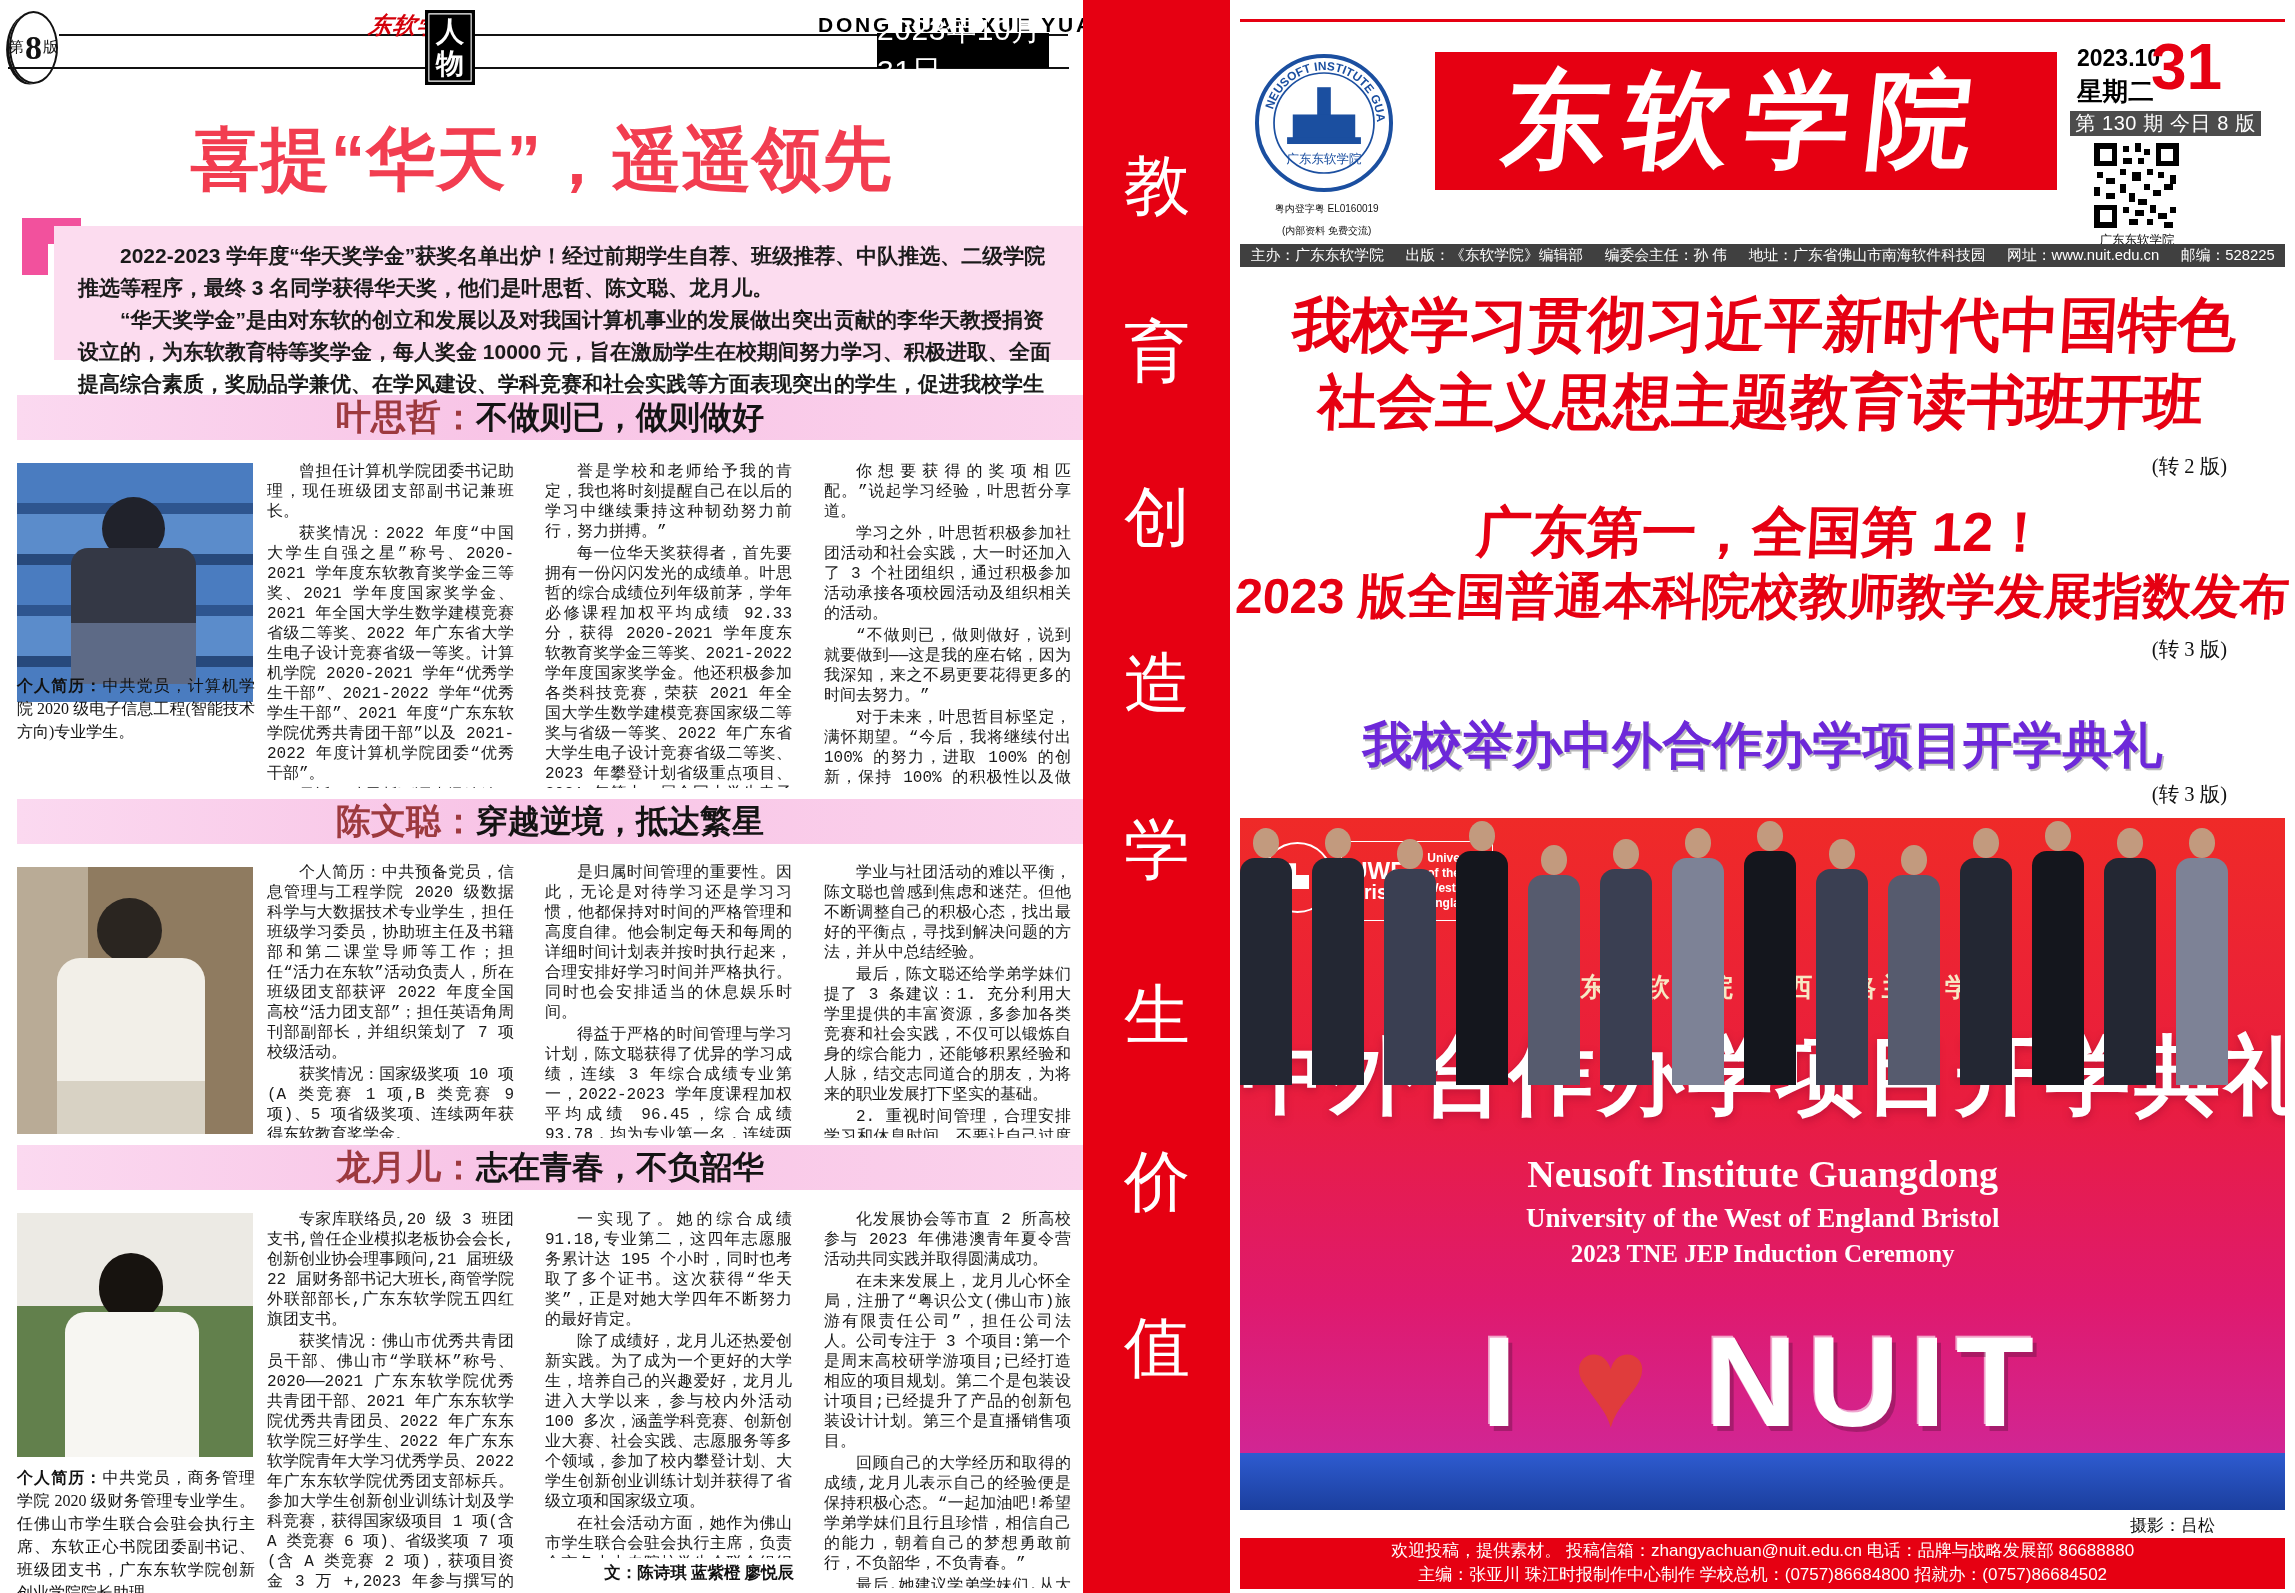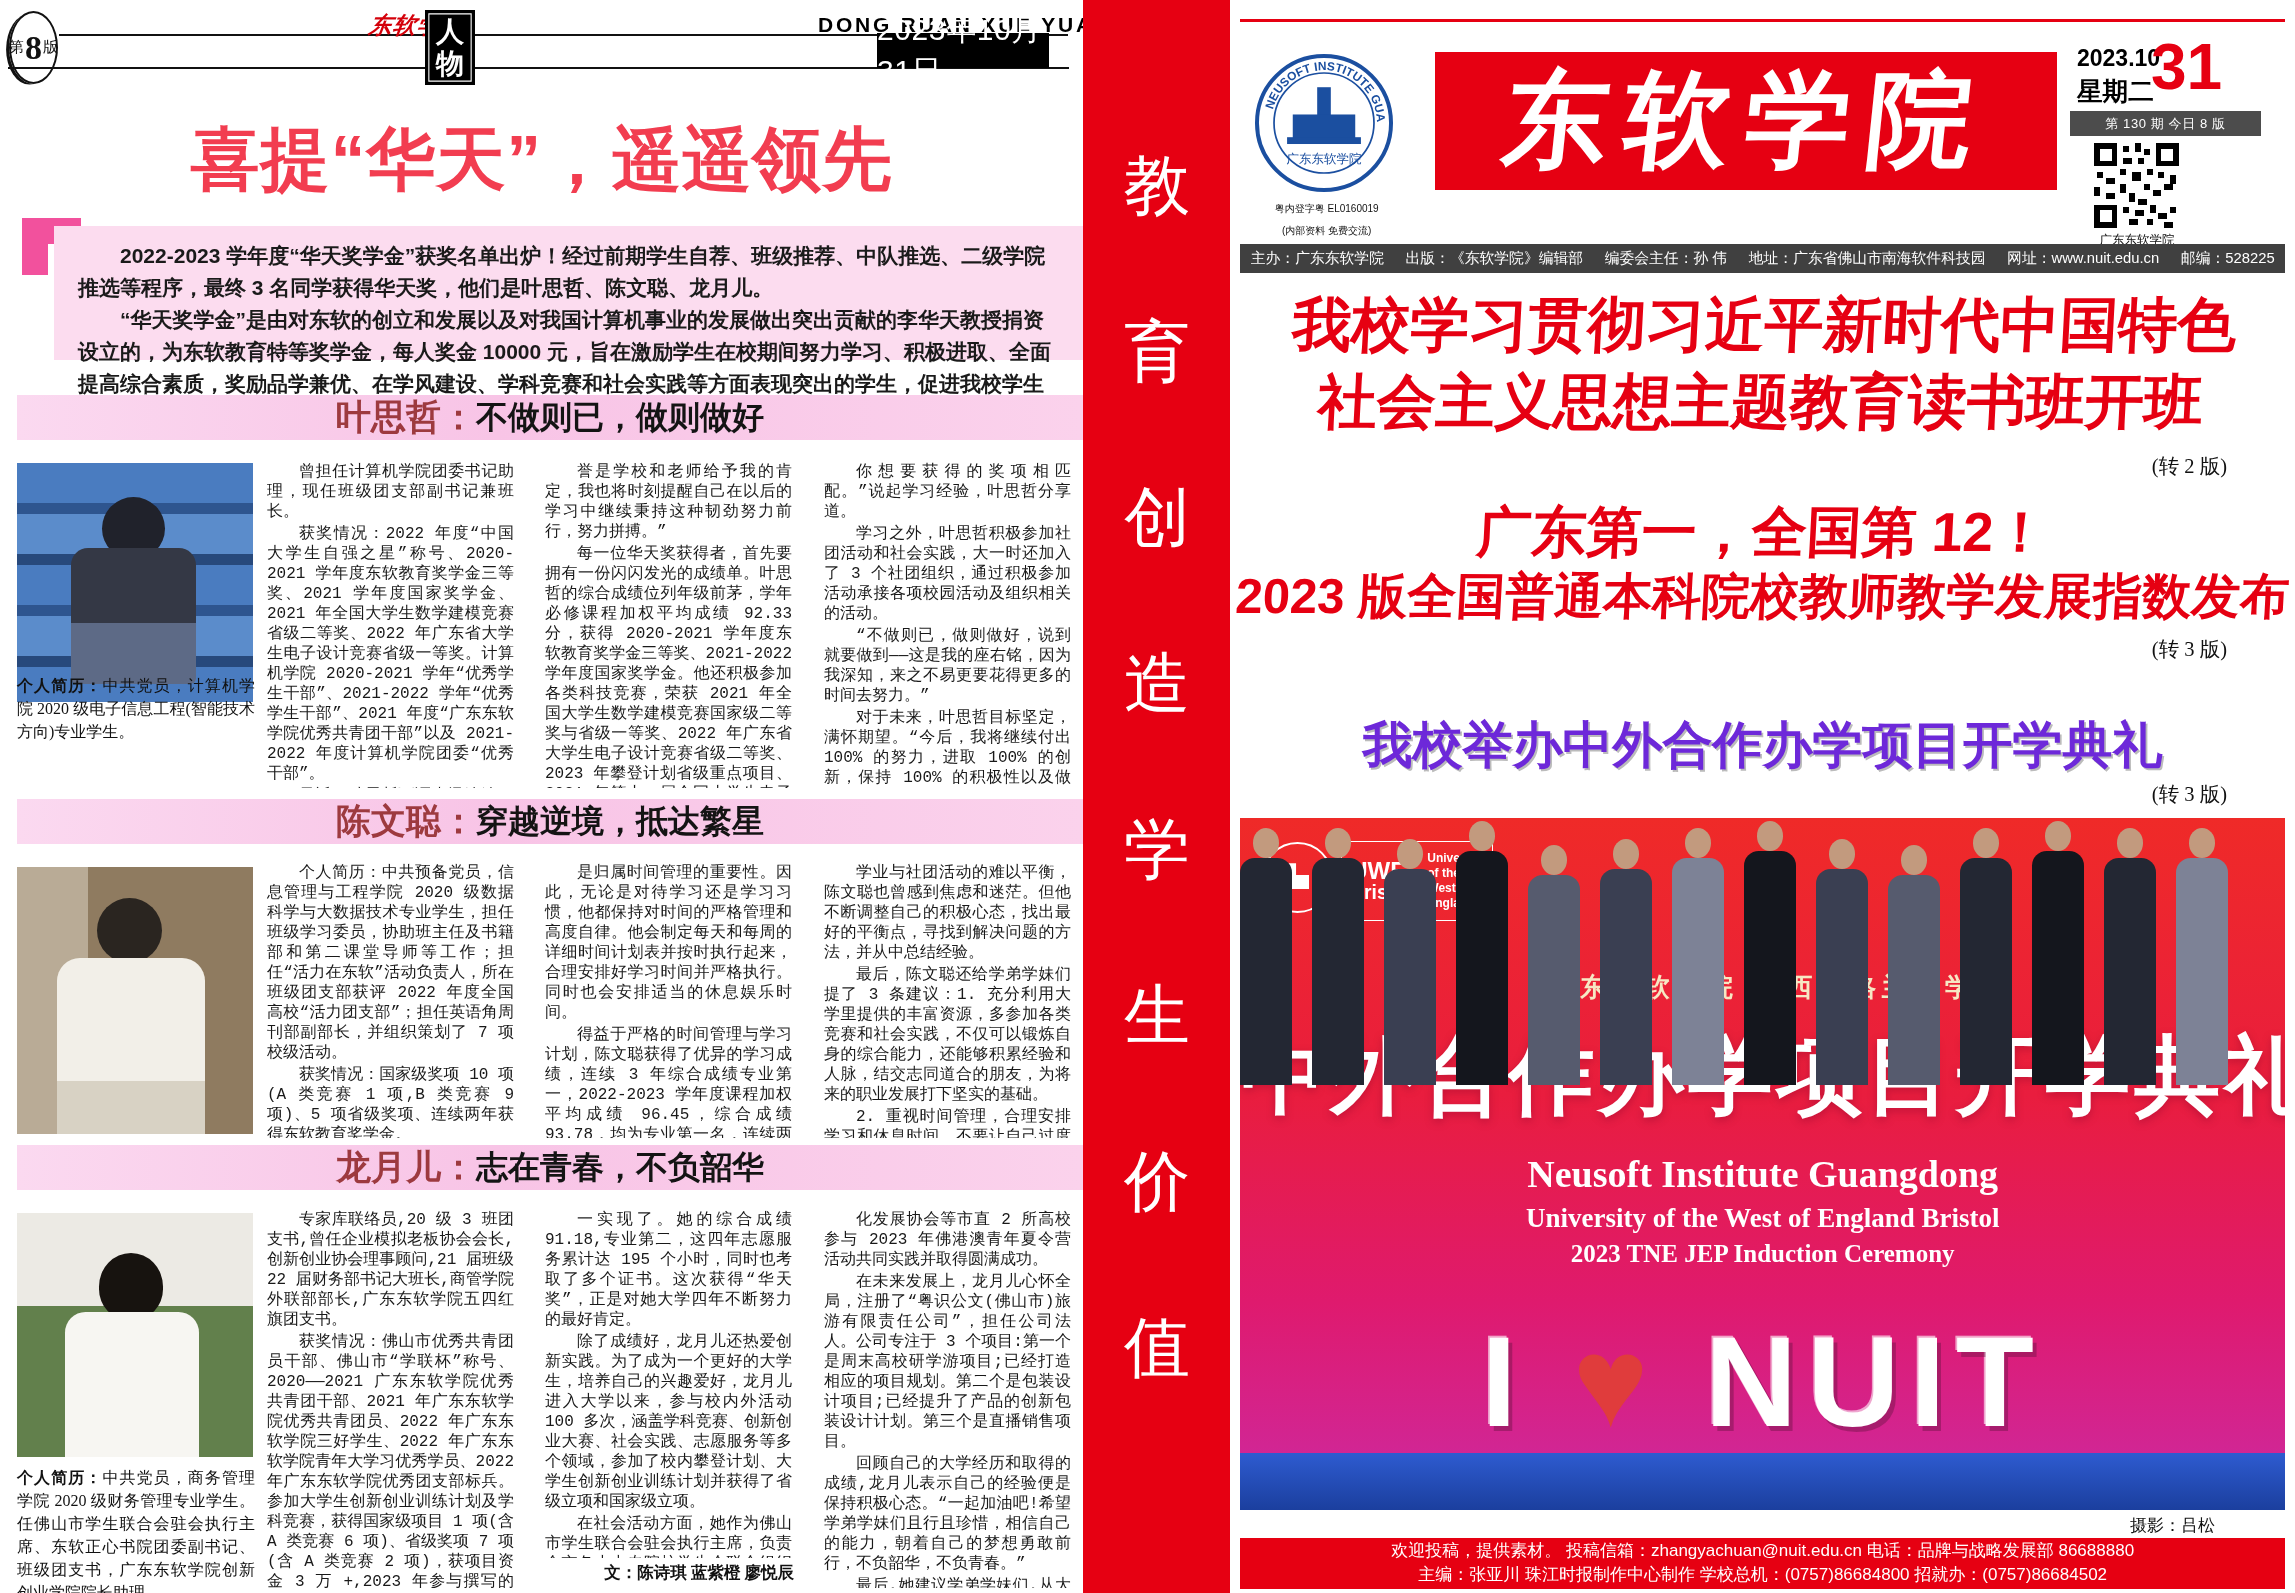"第 130 期 今日 8" .issue-bar { font-size: 13px -> 20px }
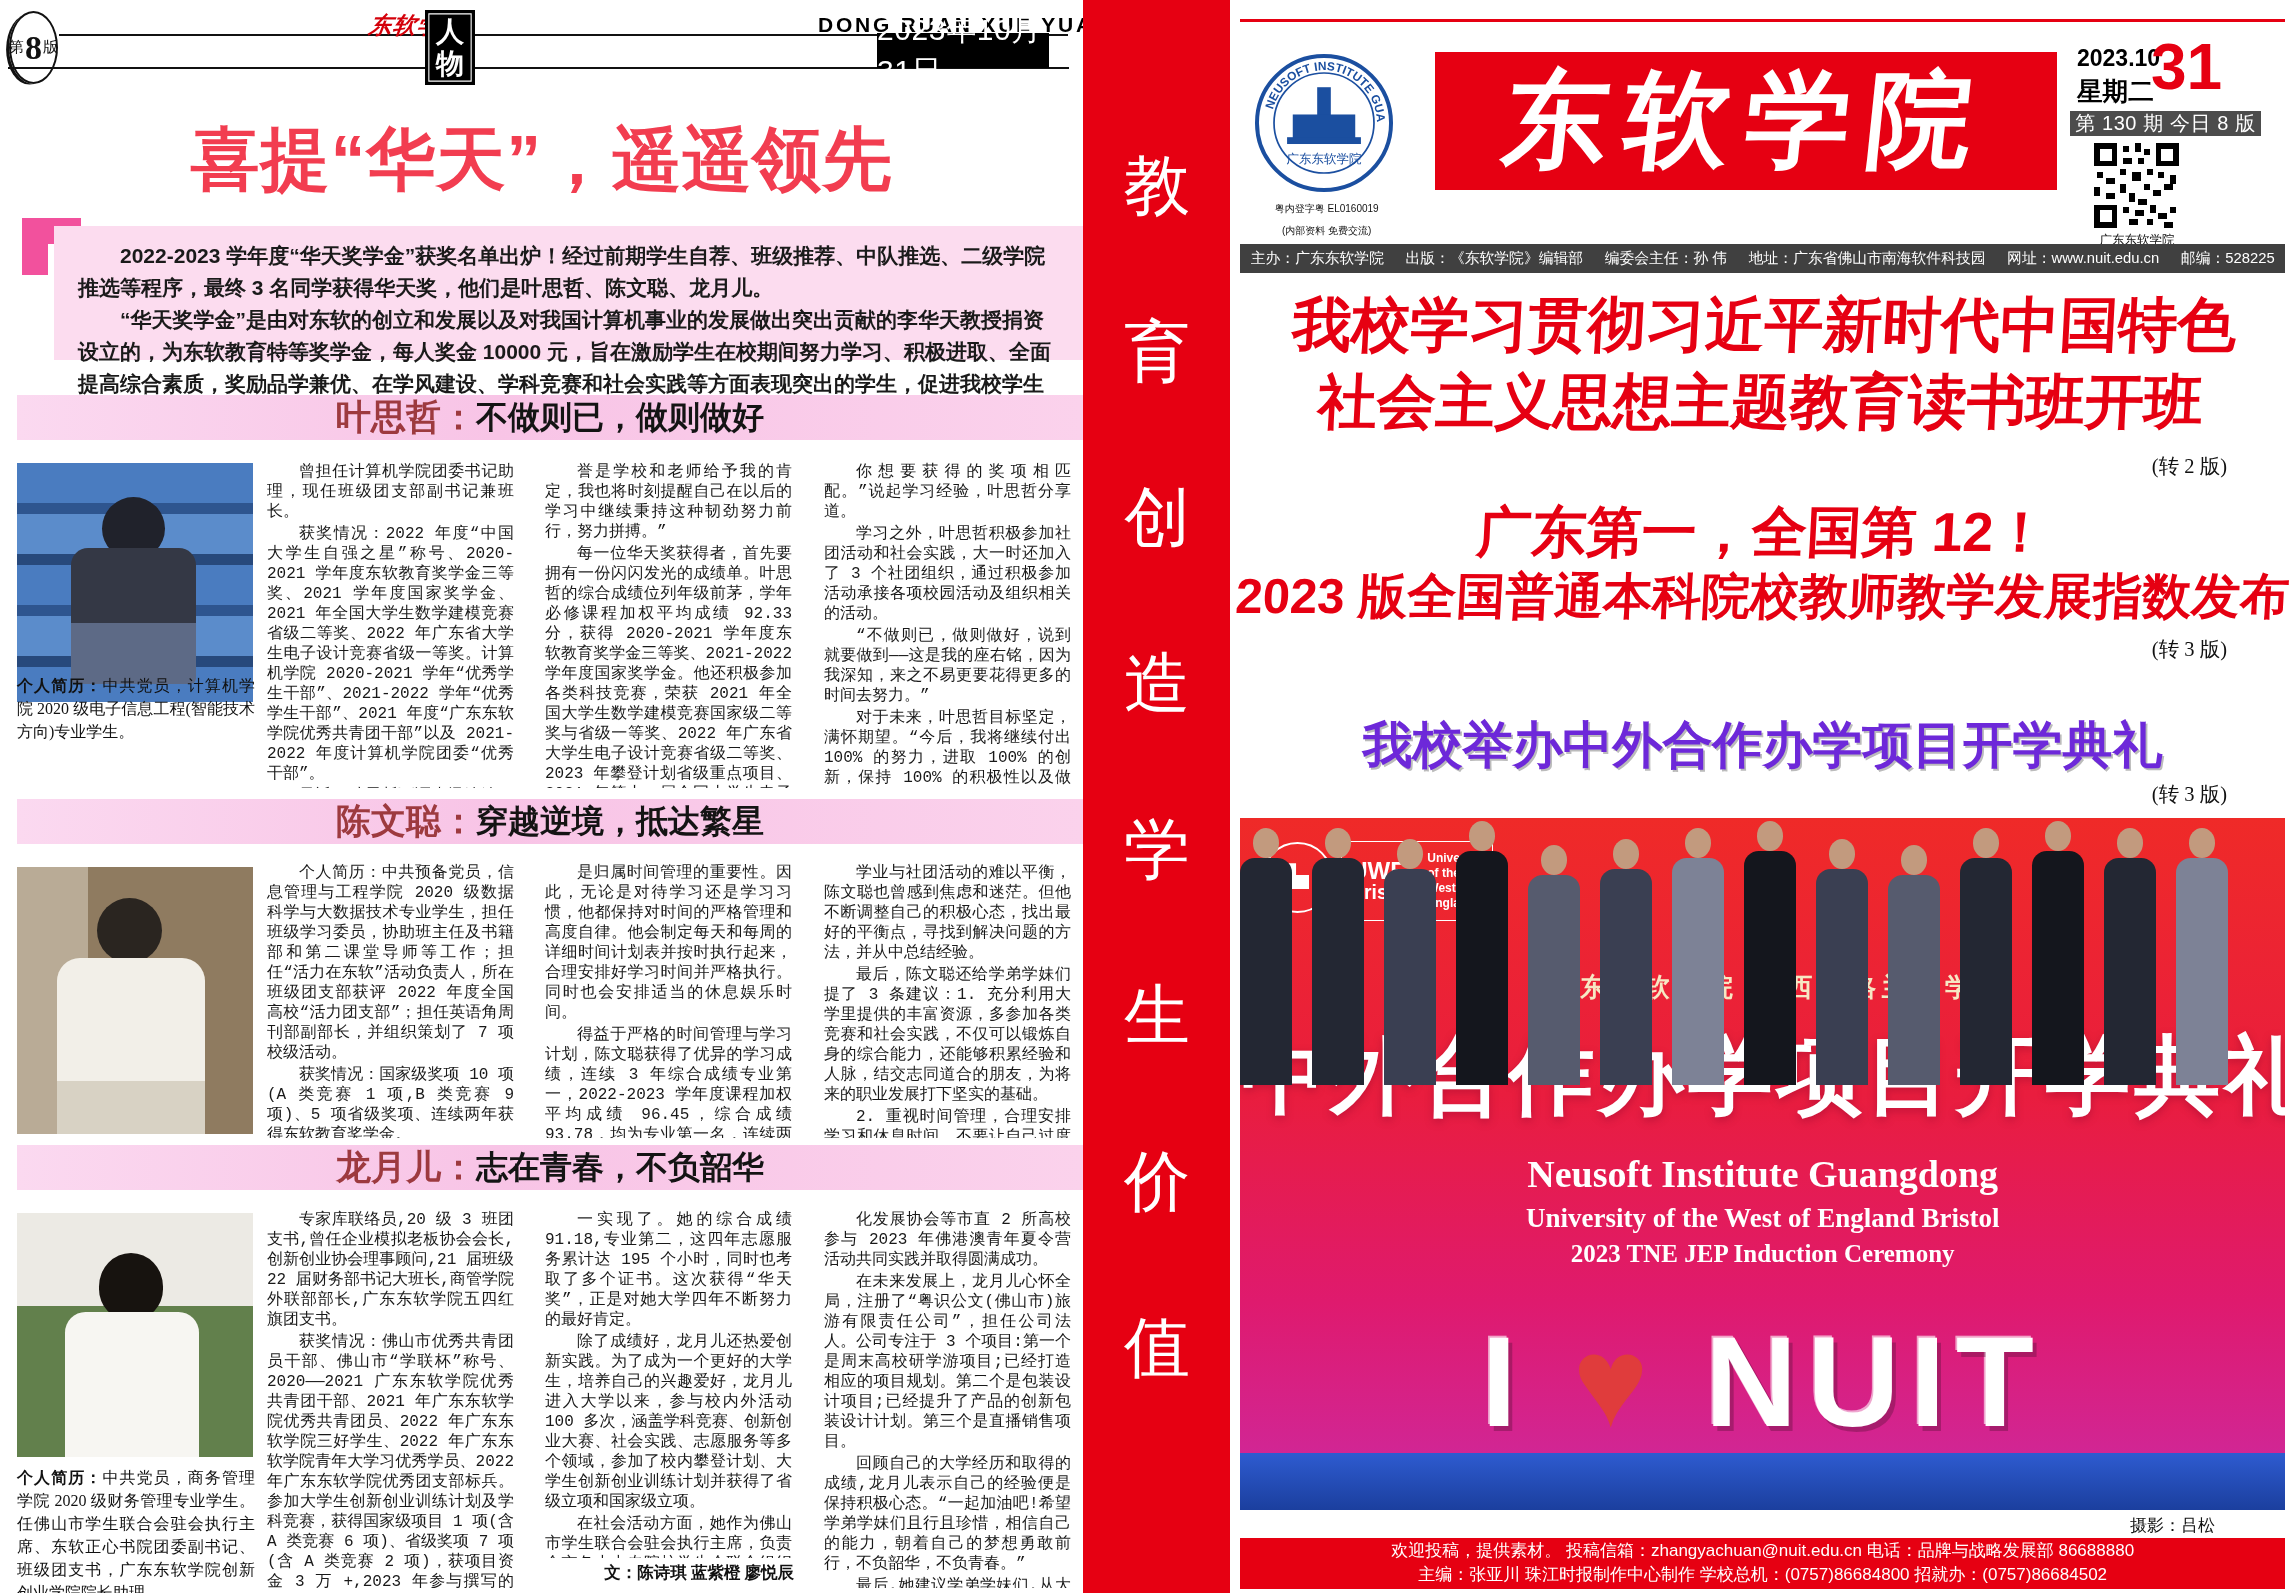"主办：广东东软学院" .info-bar { height: 29px -> 23px }
